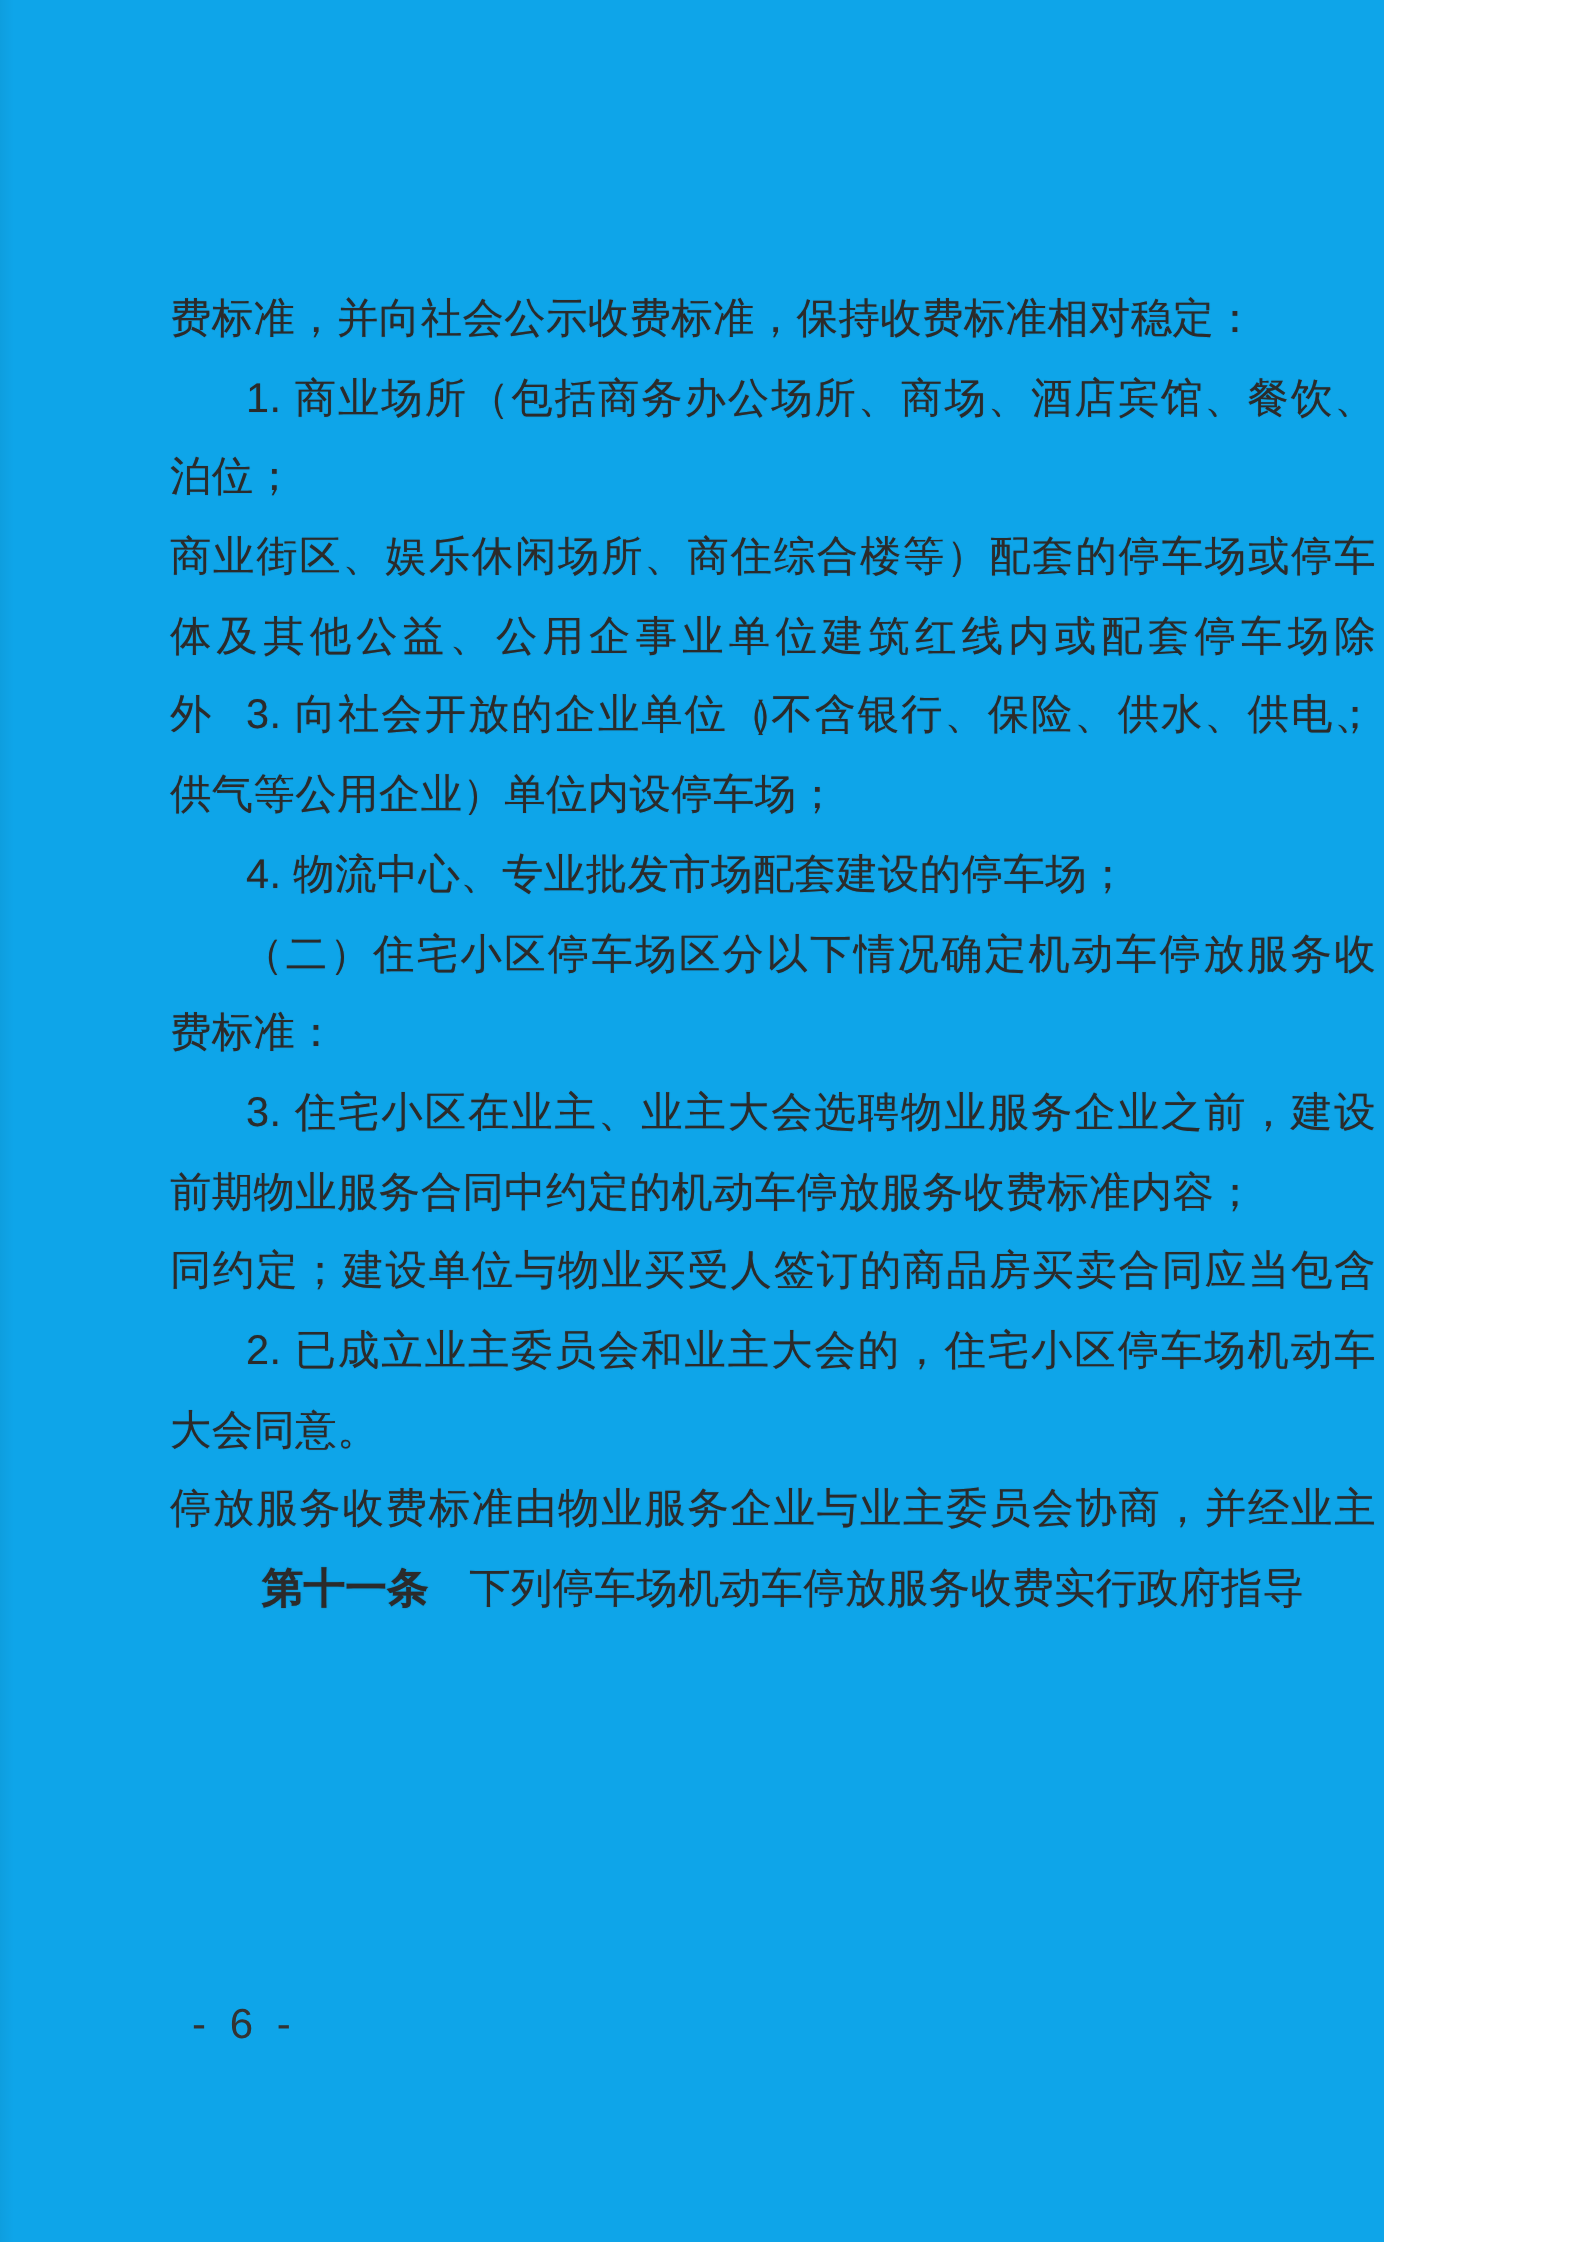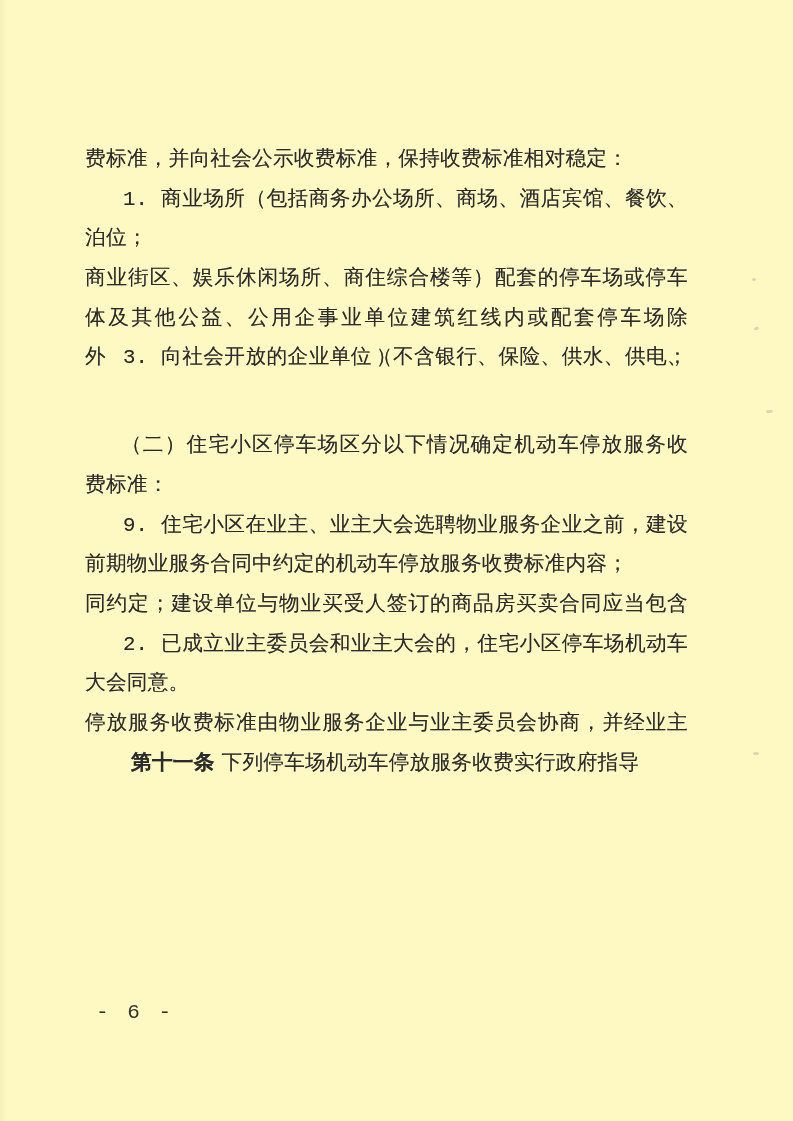"费标准，并向社会公示收费标准，保持收费标准相对稳定：" .page { background: #fef9c3 -> #0ea5e9; font-family: Liberation Mono, monospace -> Liberation Sans, sans-serif; width: 793px -> 692px }
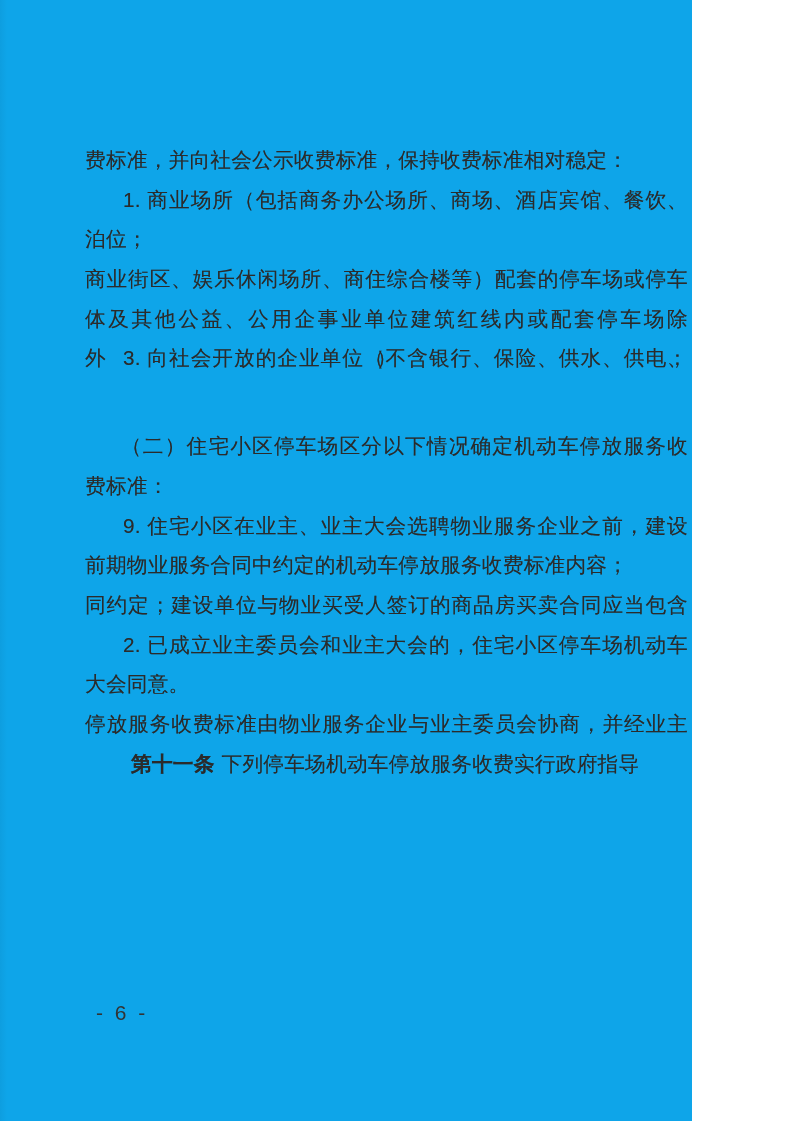"供气等公用企业）单位内设停车场；" div.ln { html: none -> <div>供气等公用企业）单位内设停车场；</div> }
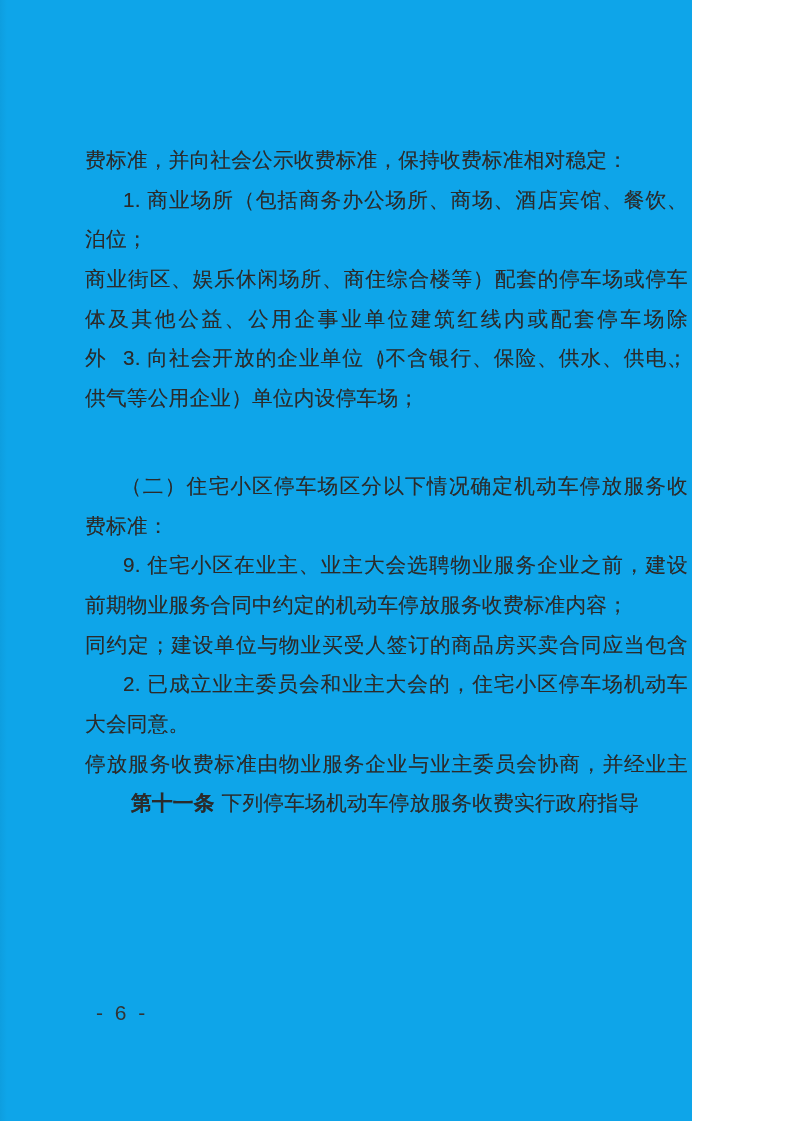"4. 物流中心、专业批发市场配套建设的停车场；" div.ln { html: none -> <div>4. 物流中心、专业批发市场配套建设的停车场；</div> }
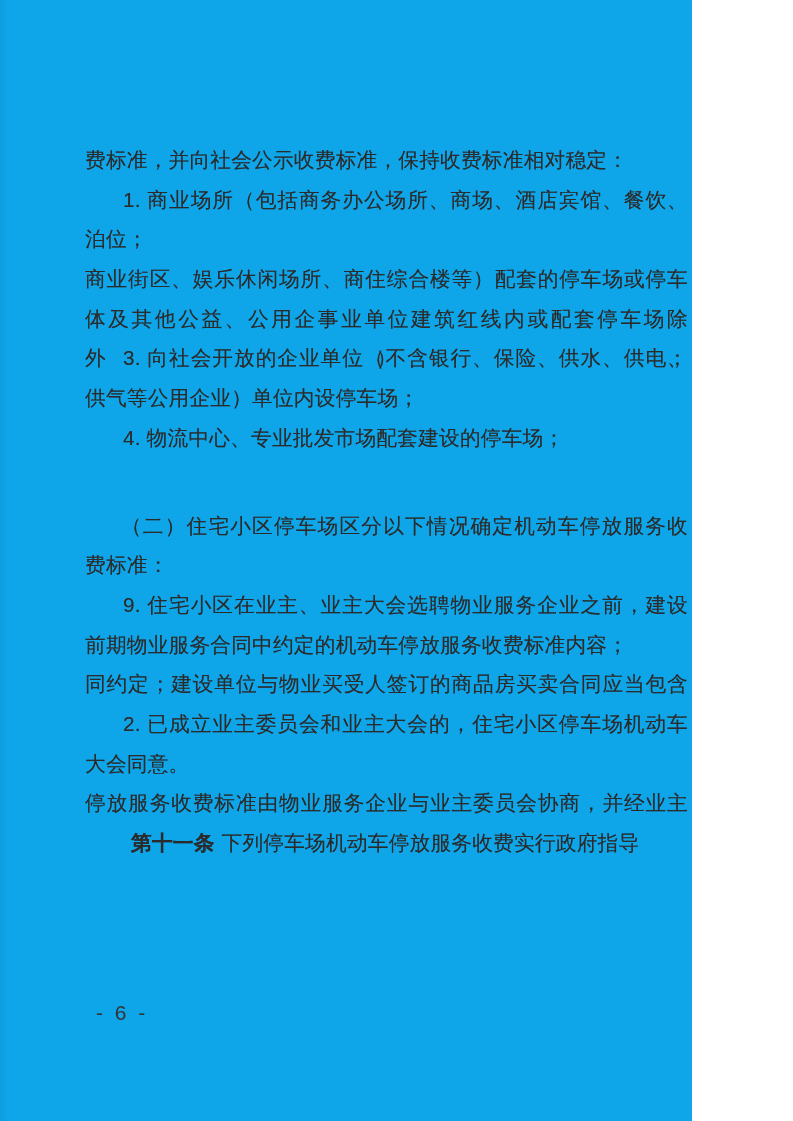"（二）住宅小区停车场区分以下情况确定机动车停放服务收" .ind-b { margin-top: 48px -> none }
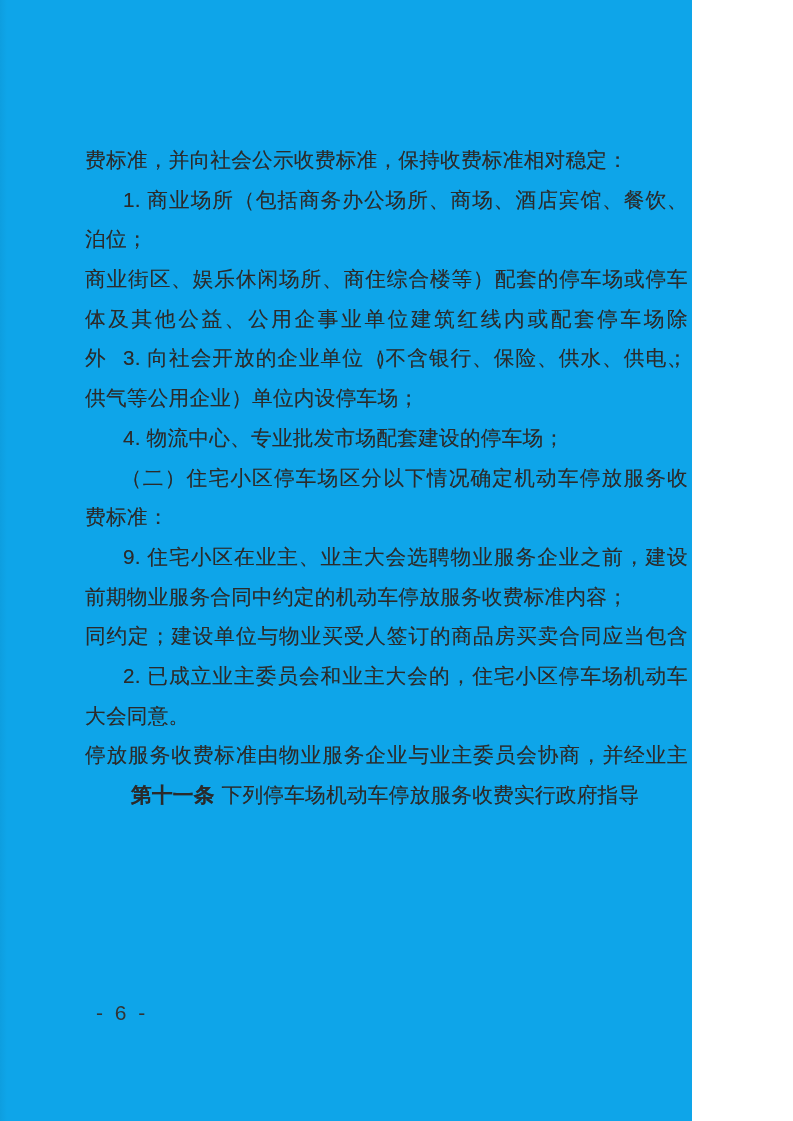"9. 住宅小区在业主、业主大会选聘物业服务企业之前，建设" div.ln { text: 9 -> 3 }
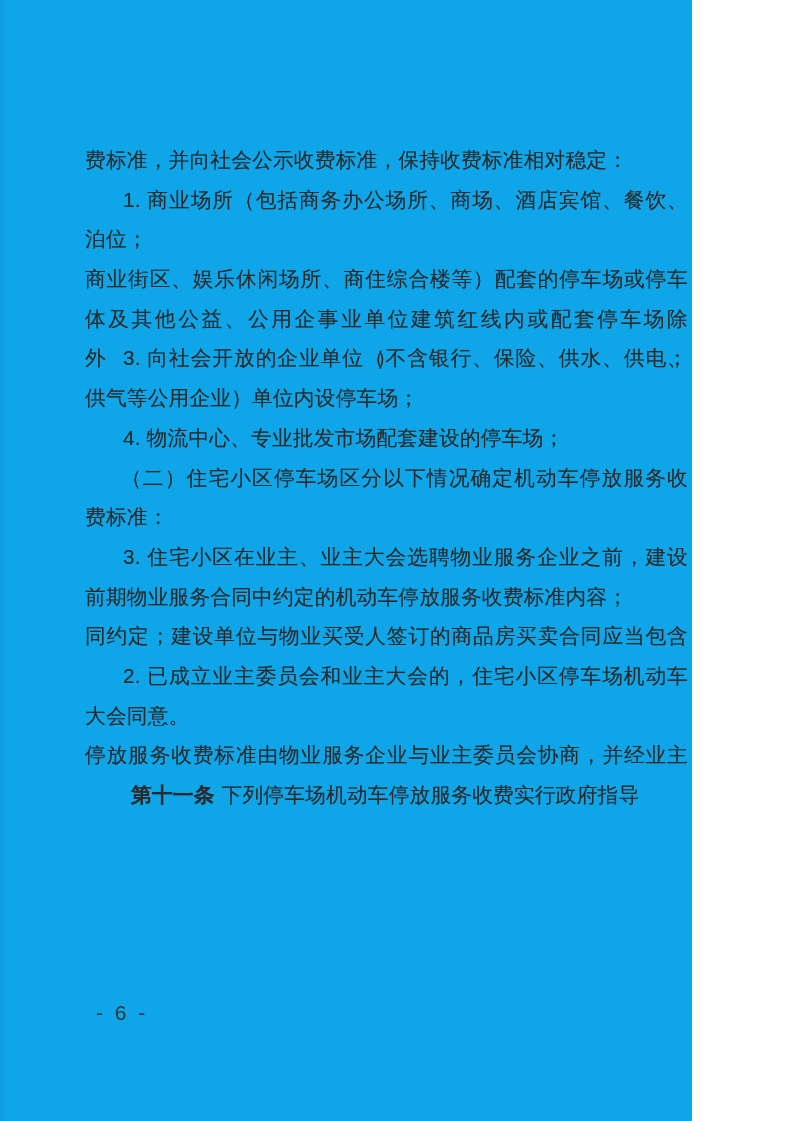"第十一条" .article-label { margin-right: 7px -> 20px }
